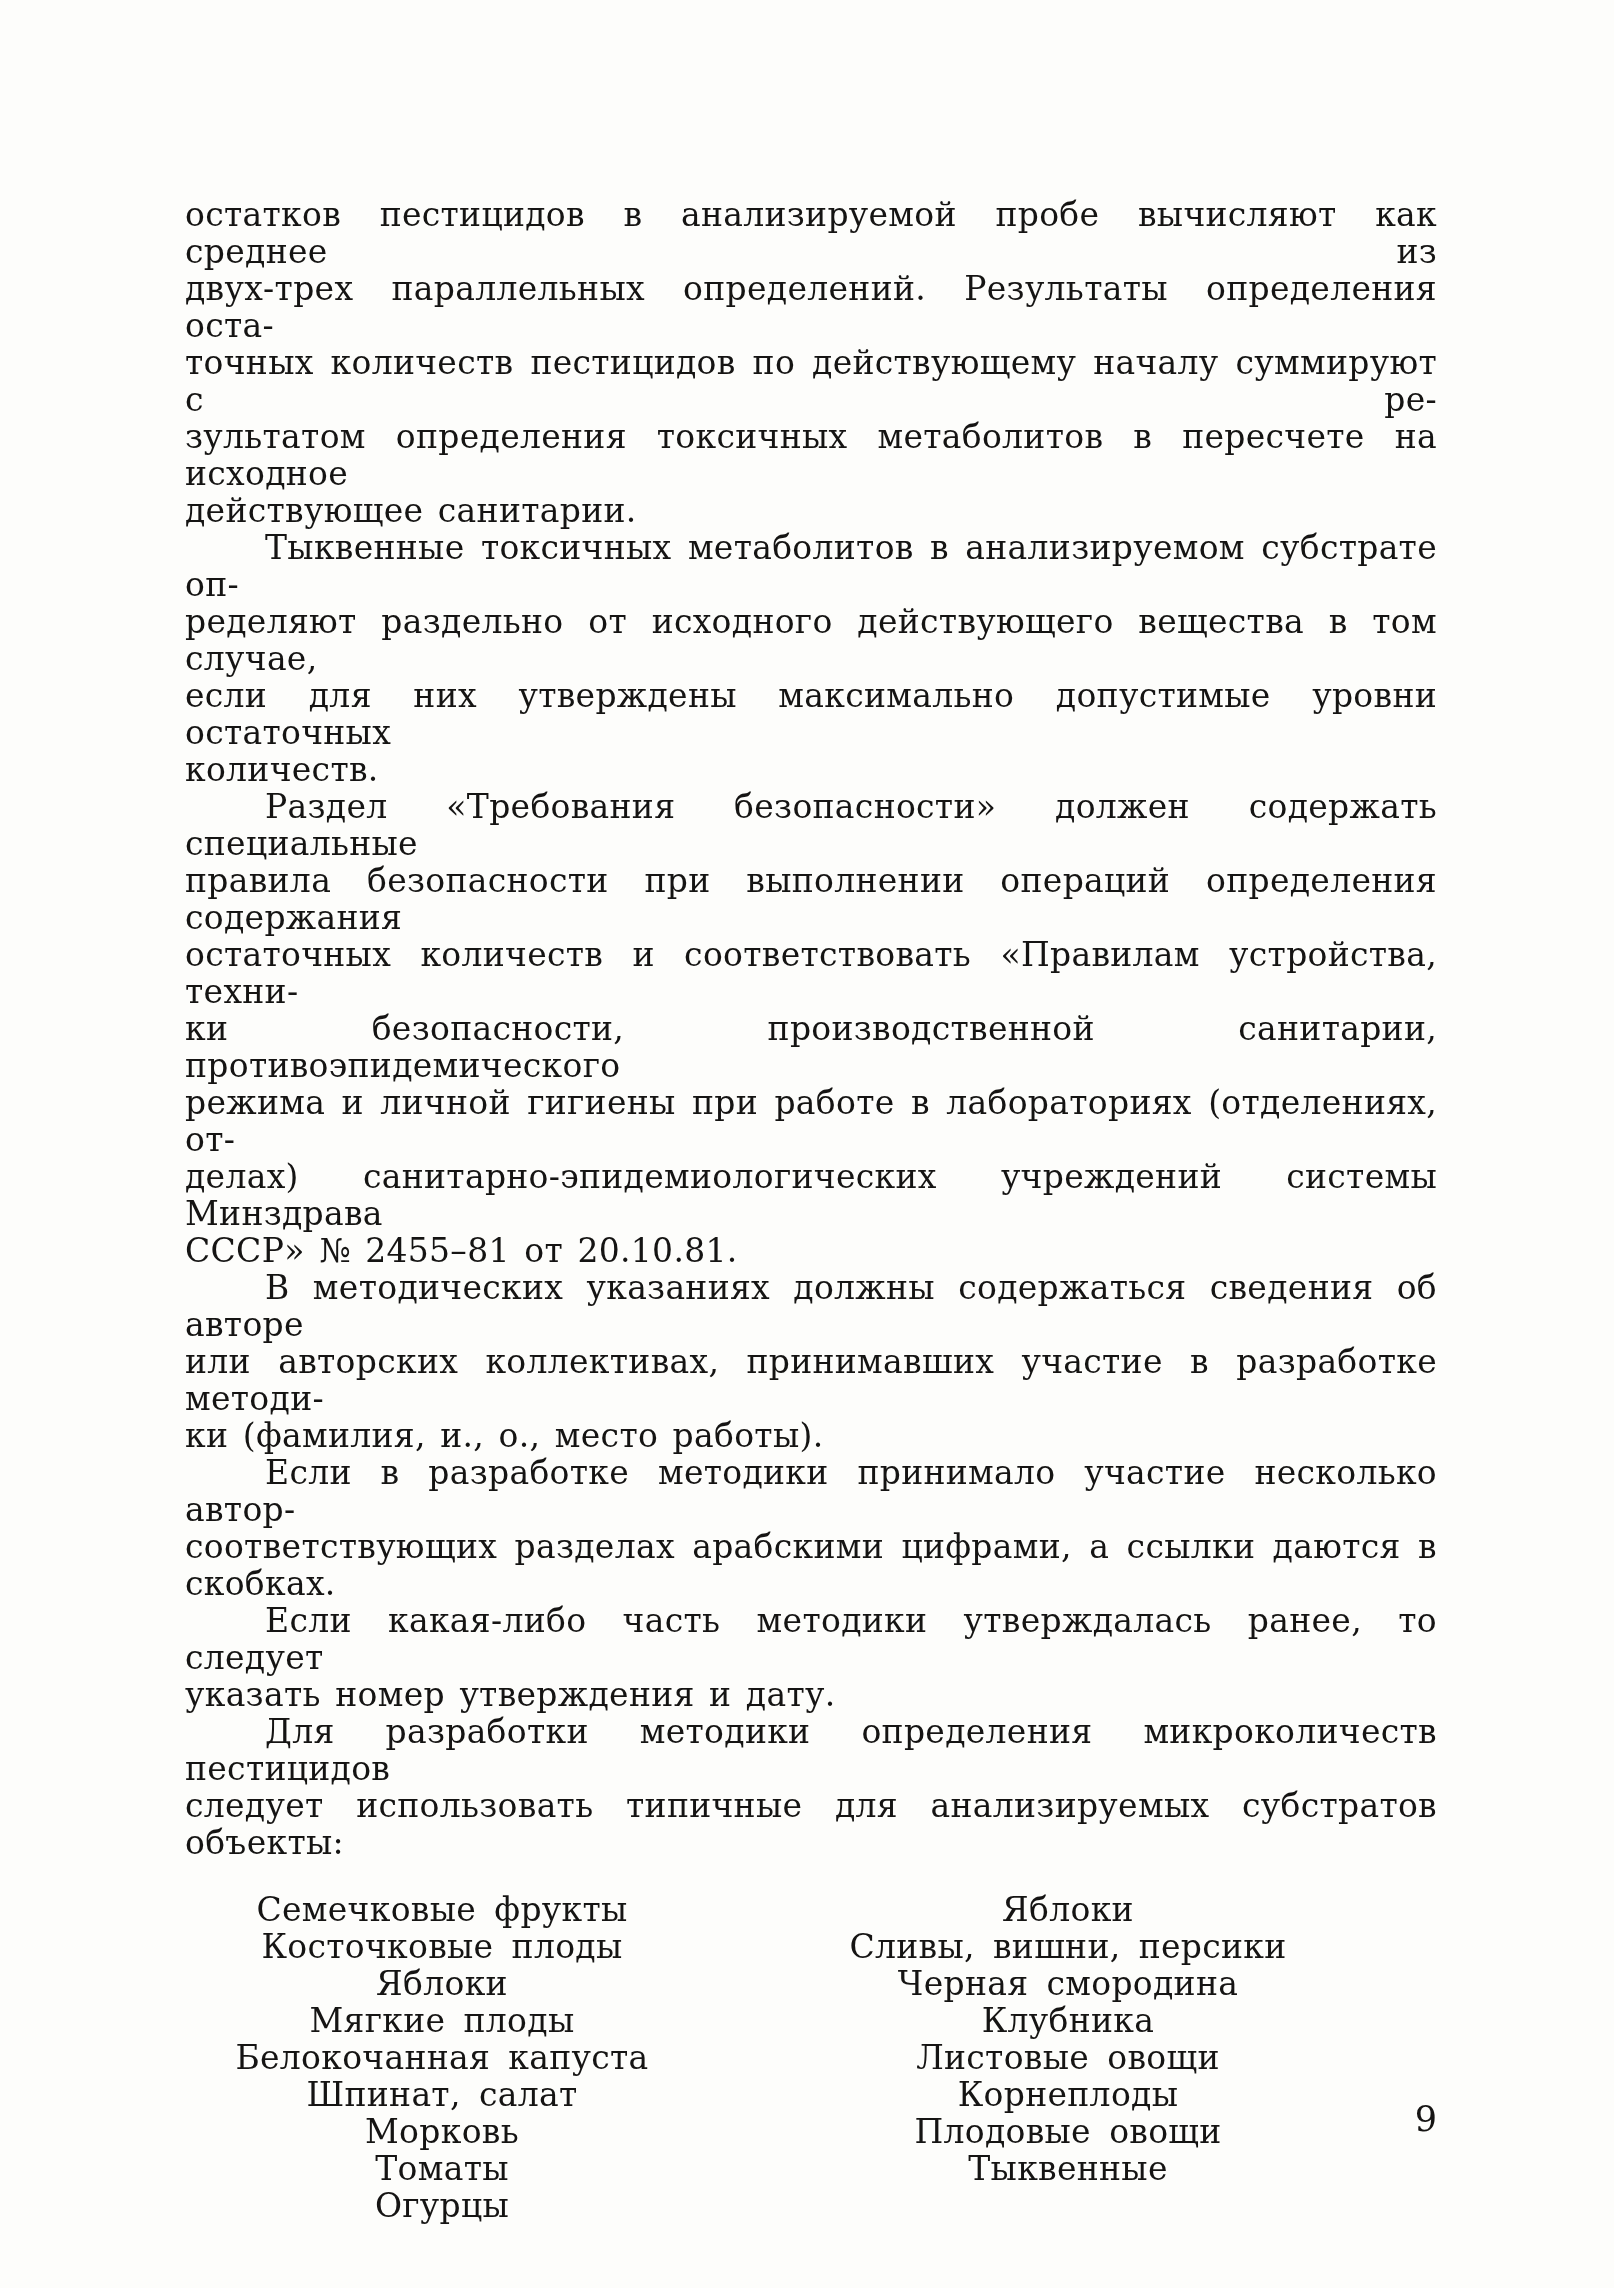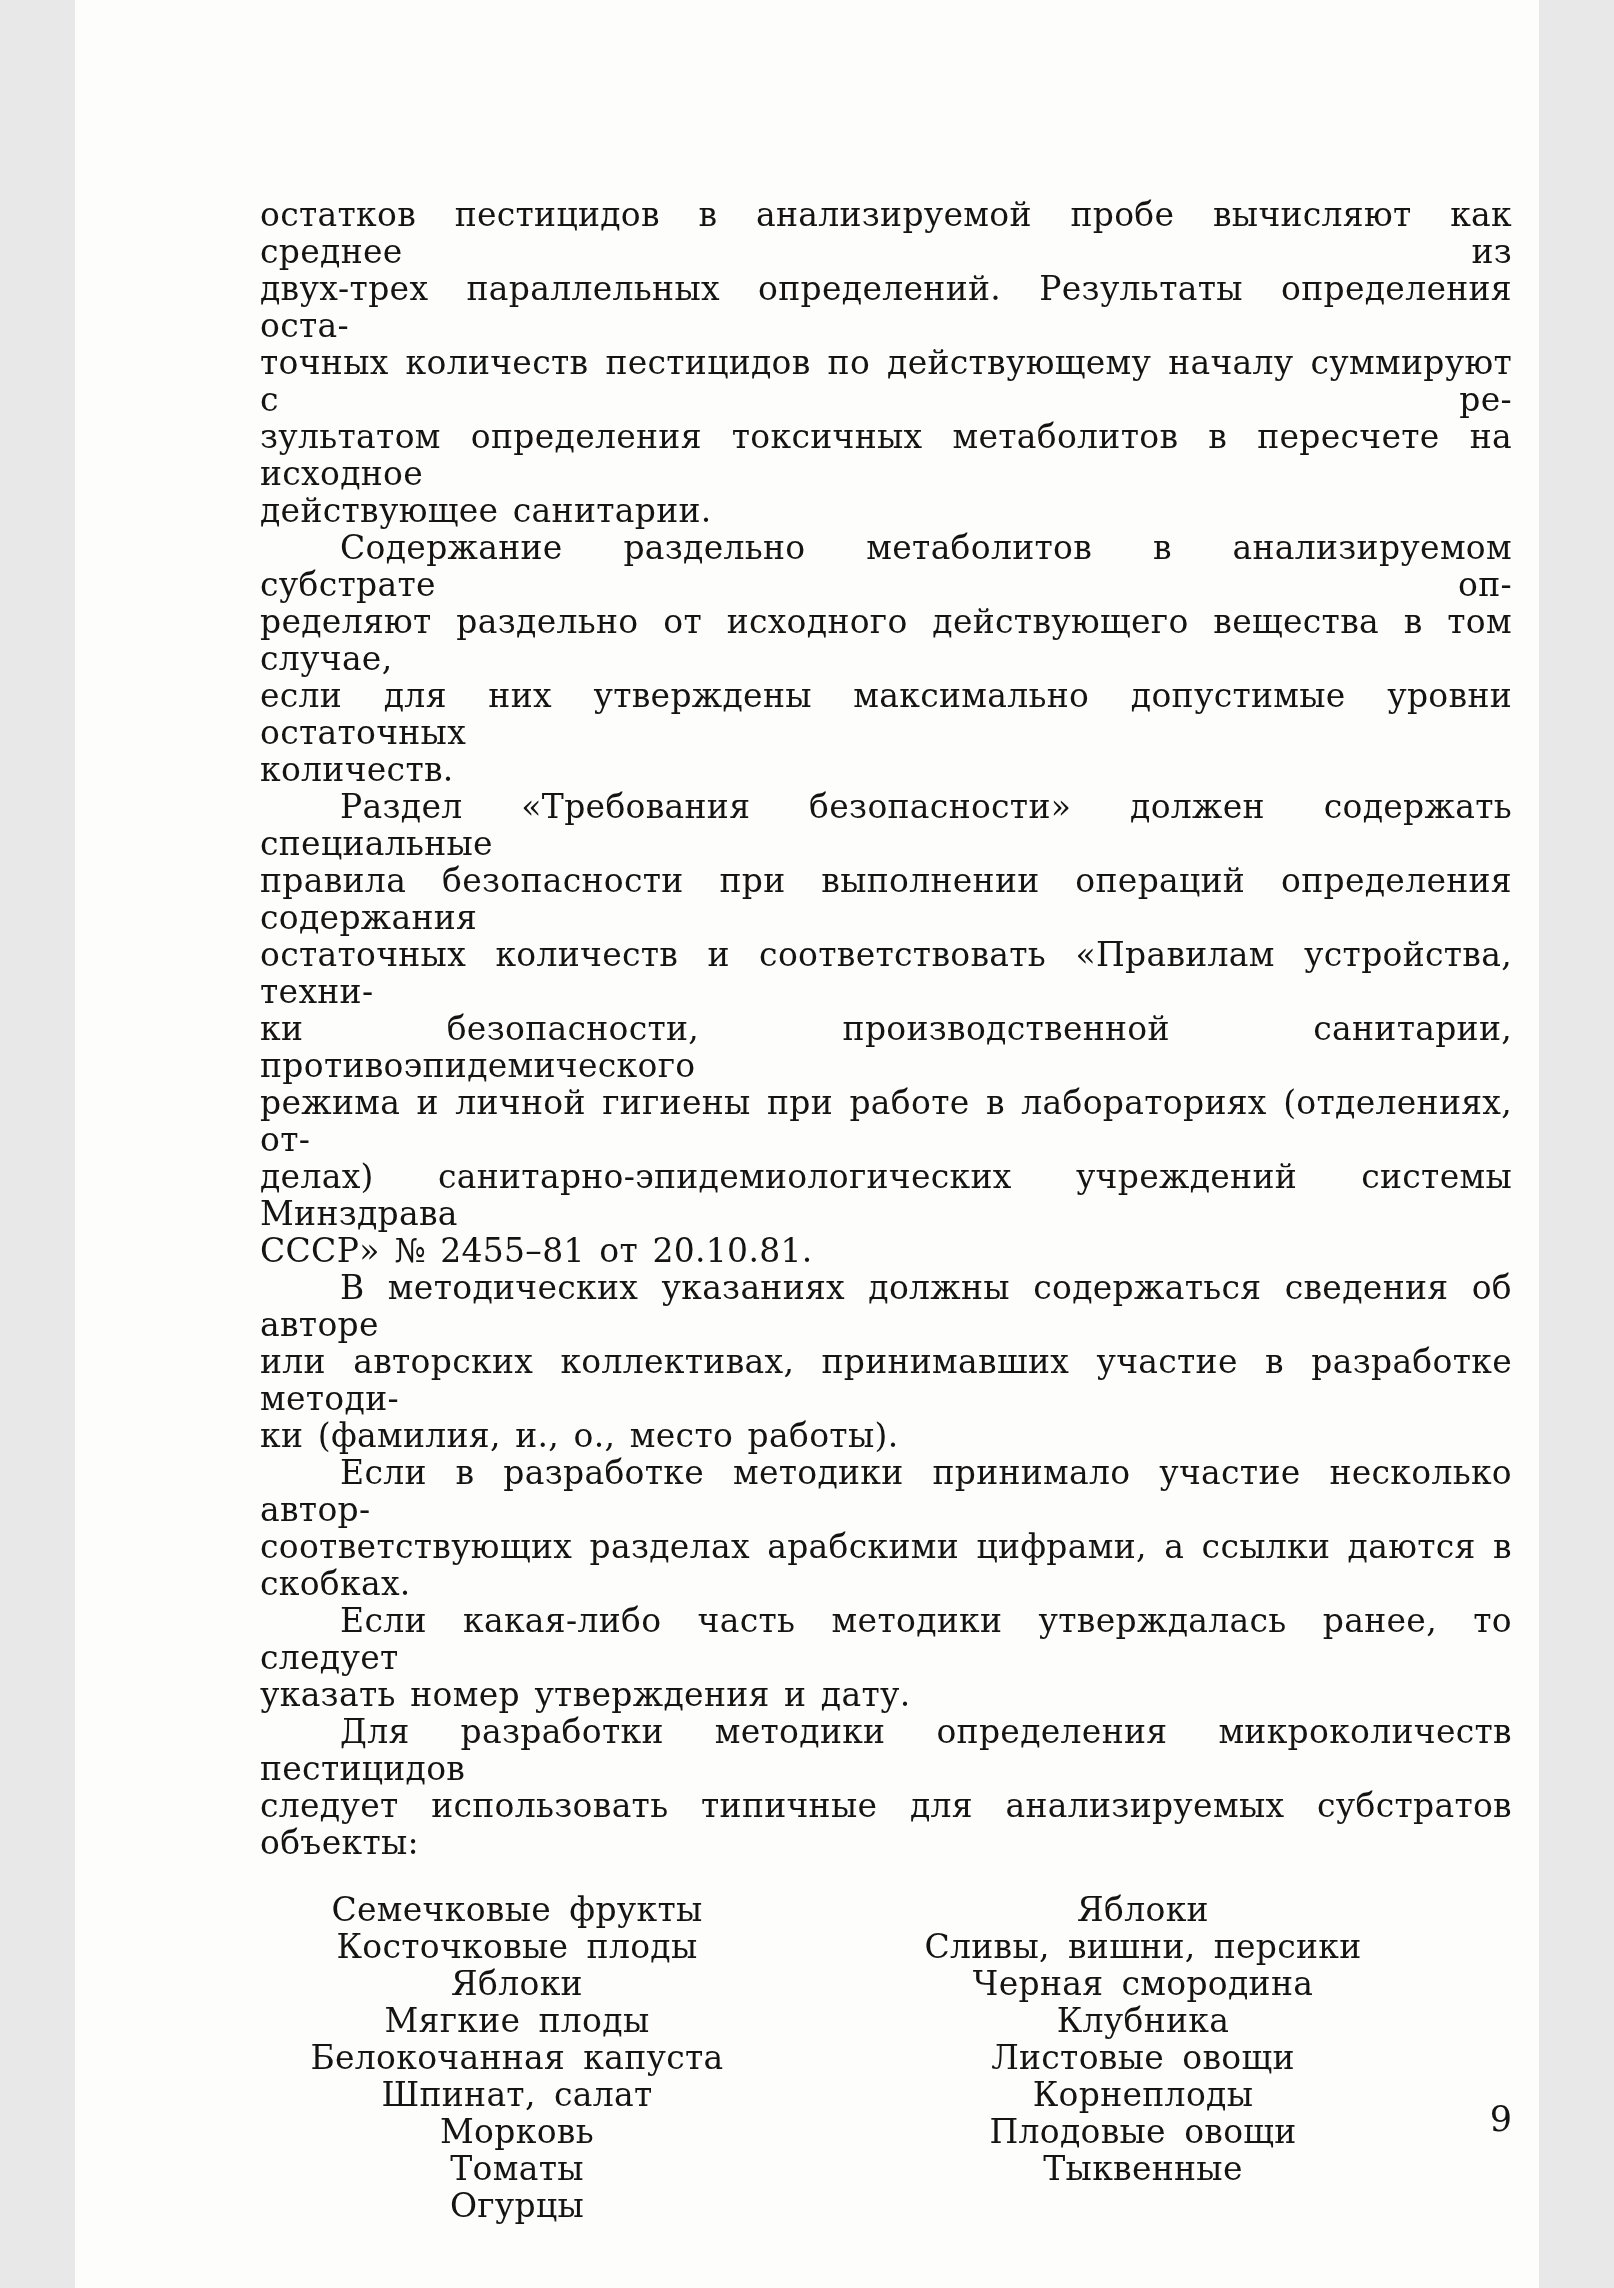"остатков пестицидов в анализируемой" .page { width: 1464px -> 1614px }
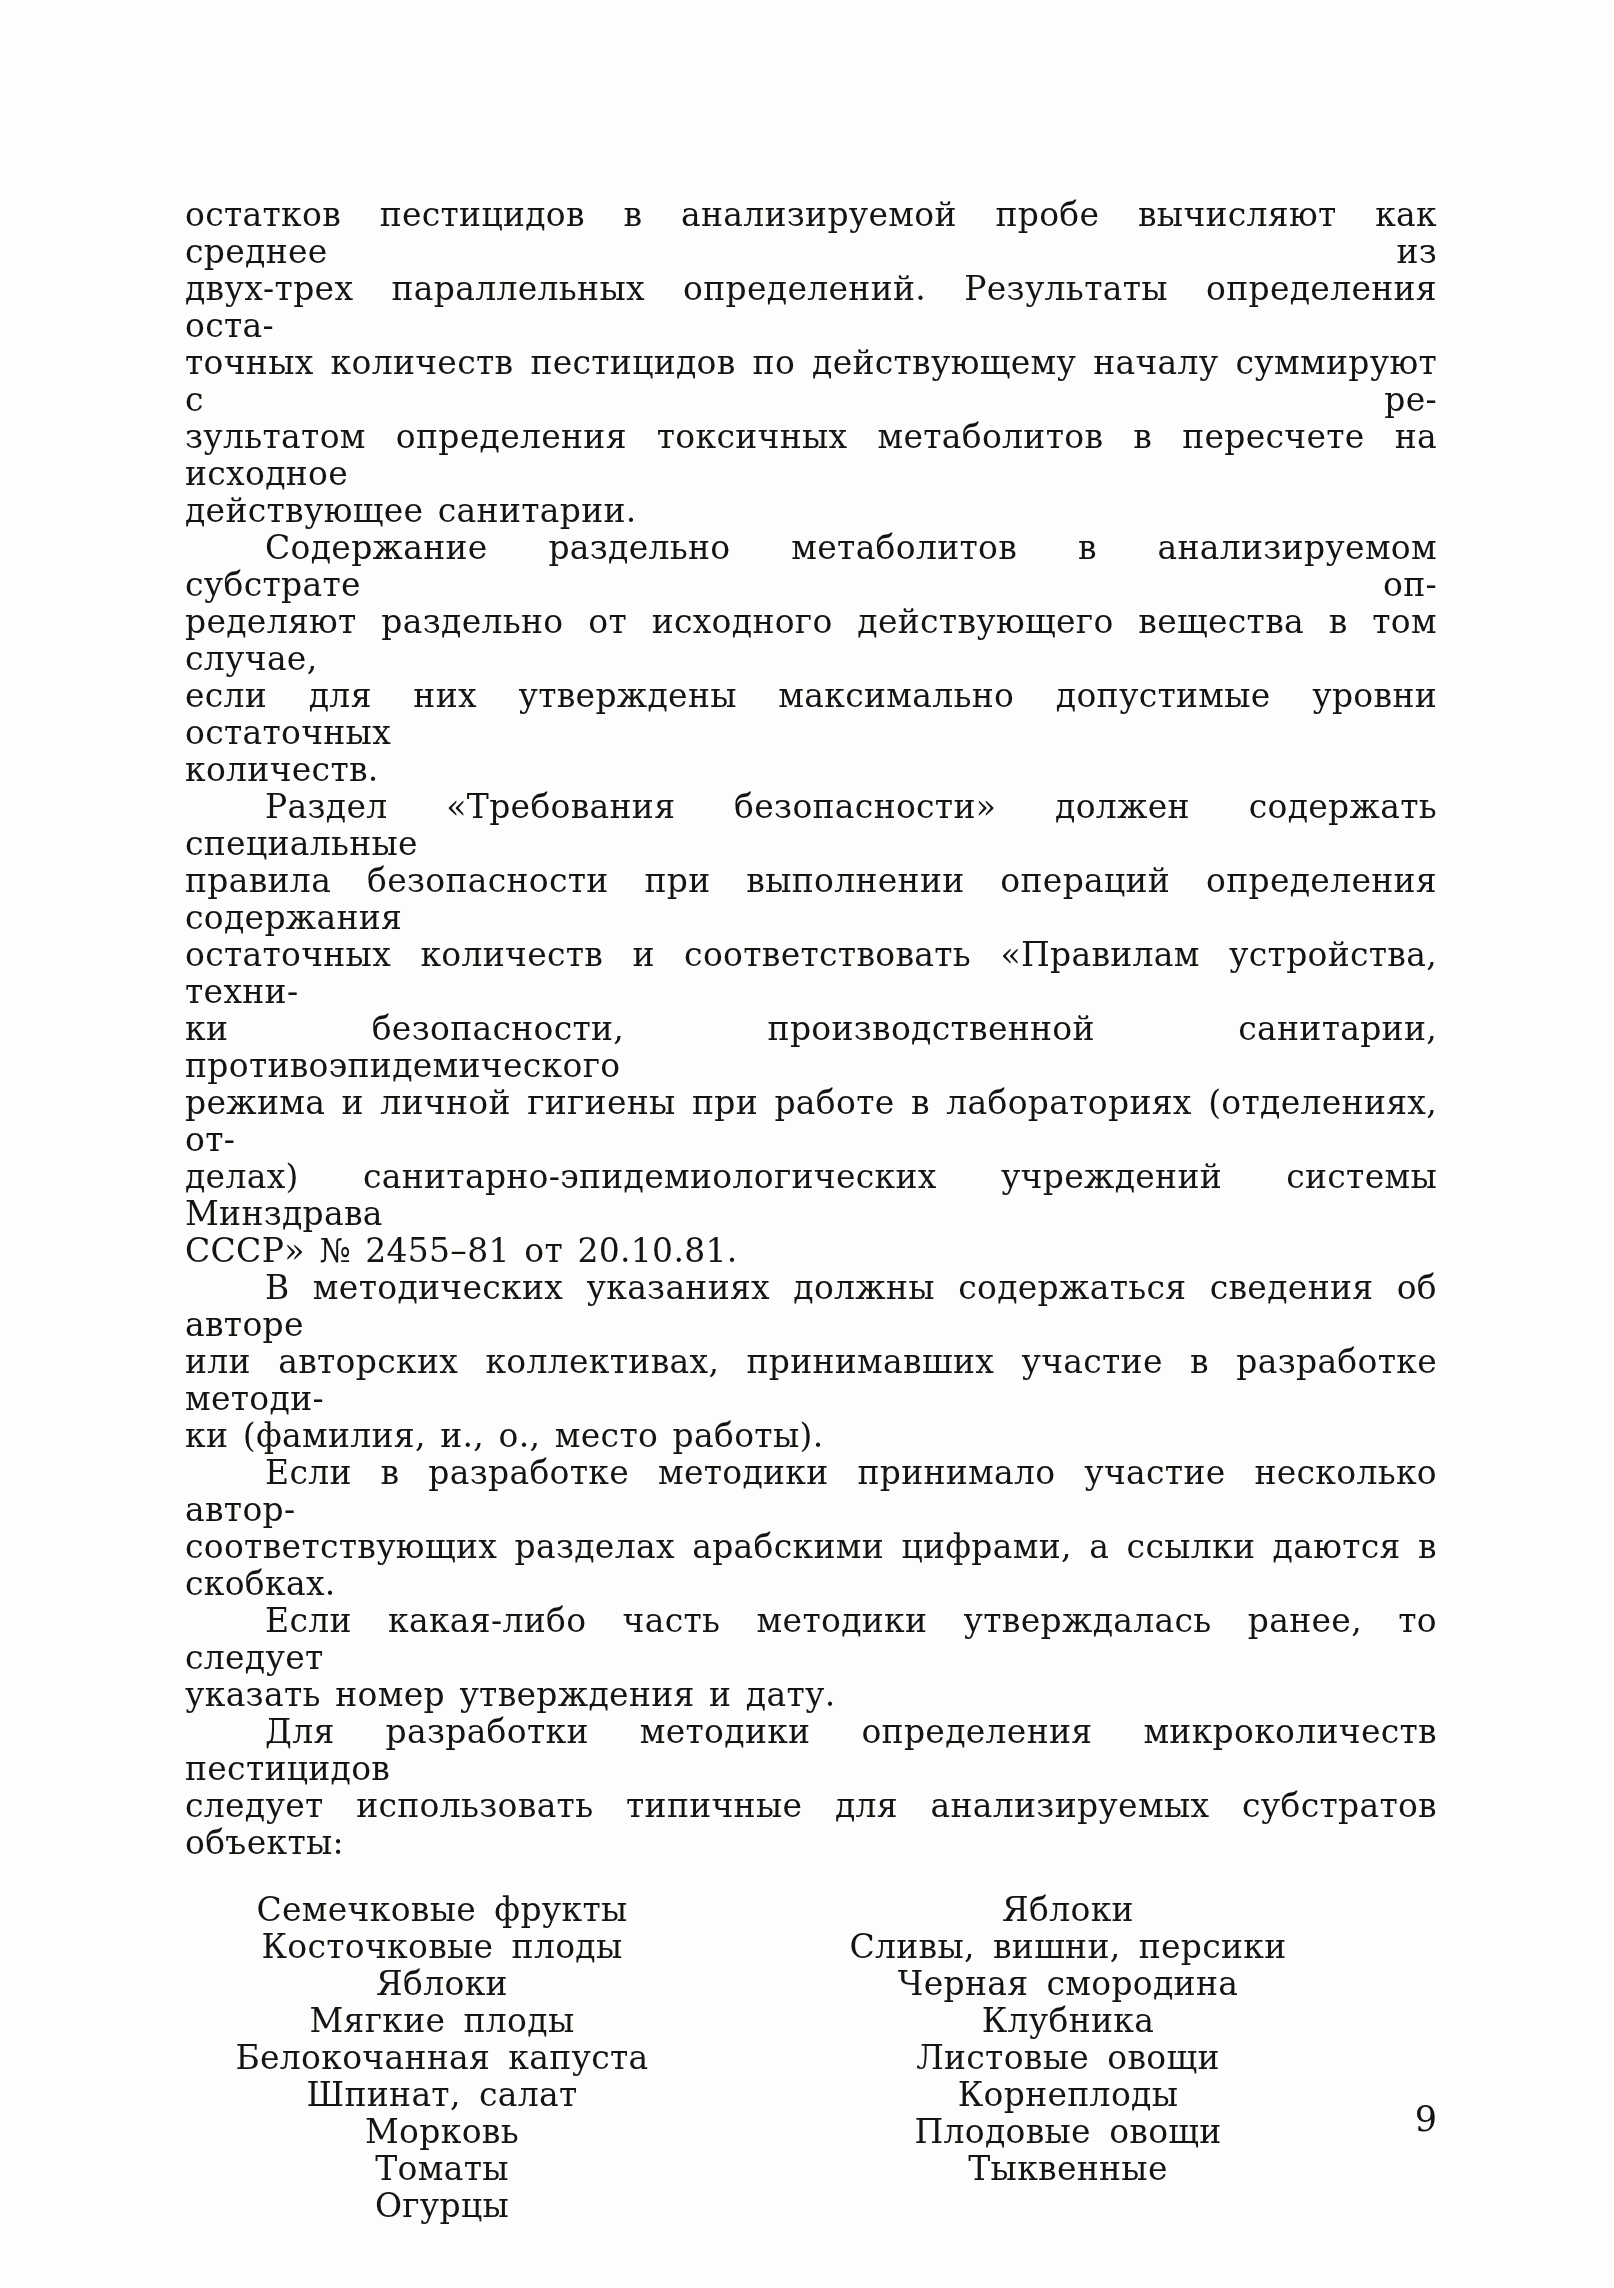"Содержание раздельно метаболитов в" div.ln { text: Содержание раздельно -> Тыквенные токсичных }
